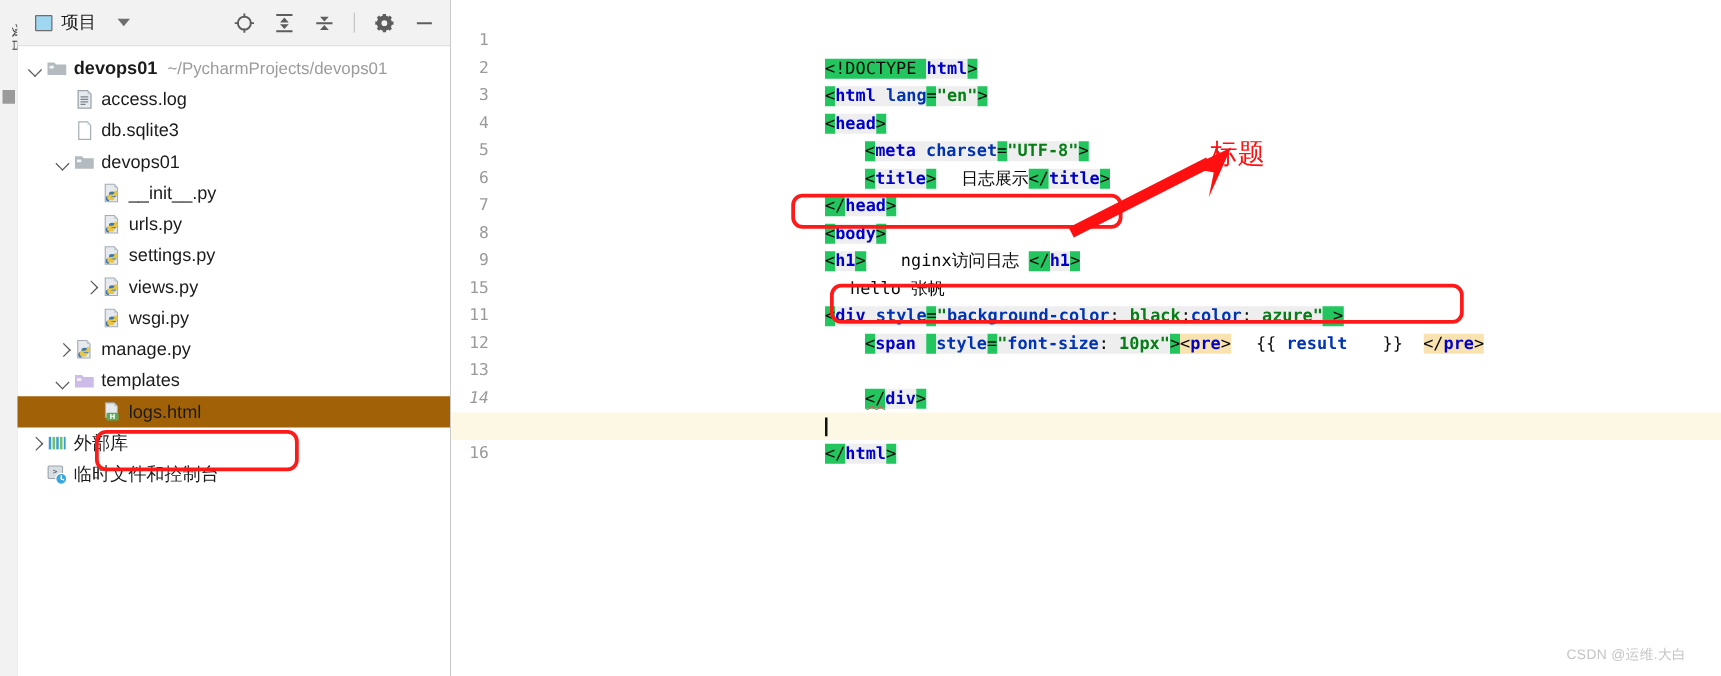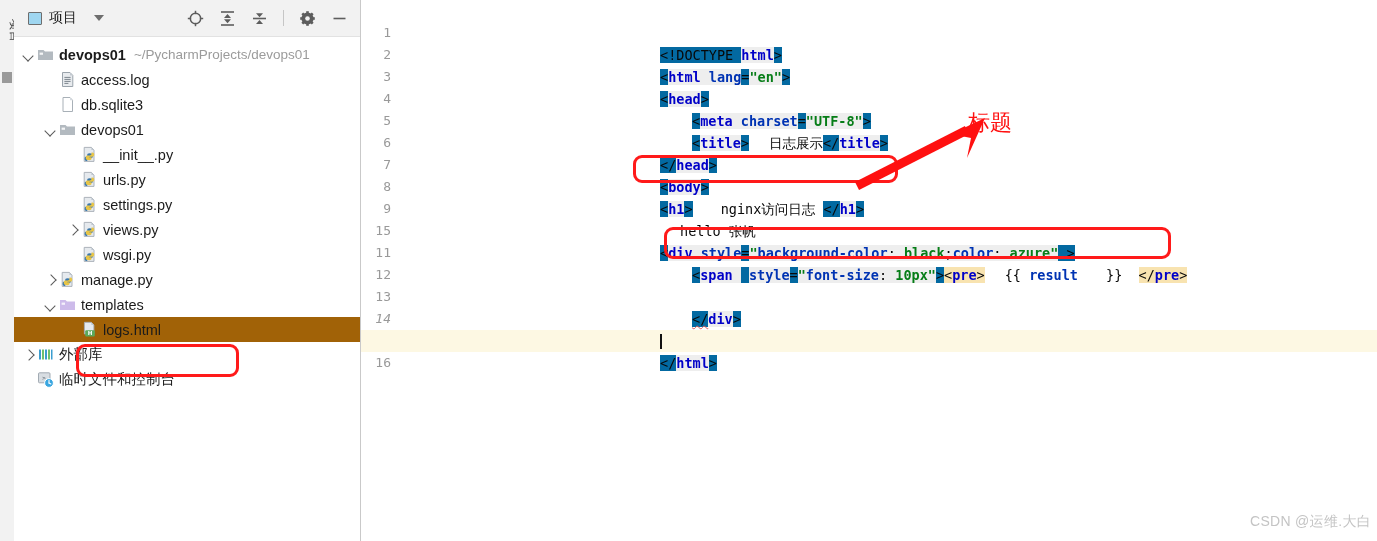"<!DOCTYPE" .t-punct { background: #0369a1 -> #22c55e }
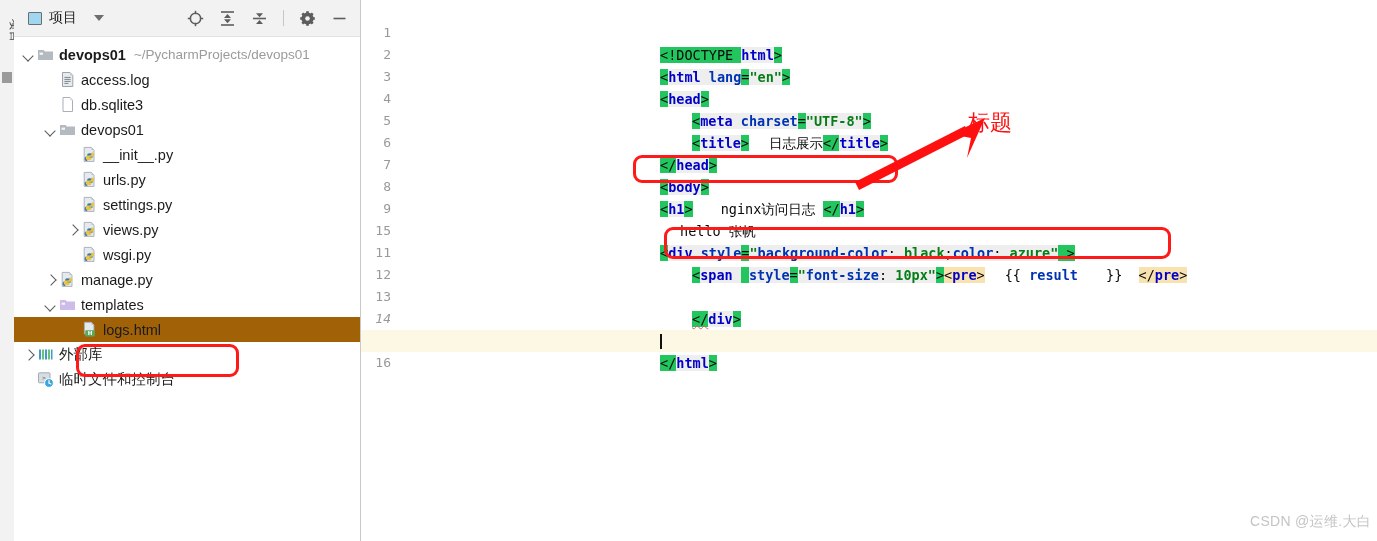"CSDN @运维.大白" .watermark { font-size: 14px -> 11px; right: 6px -> 28px }
